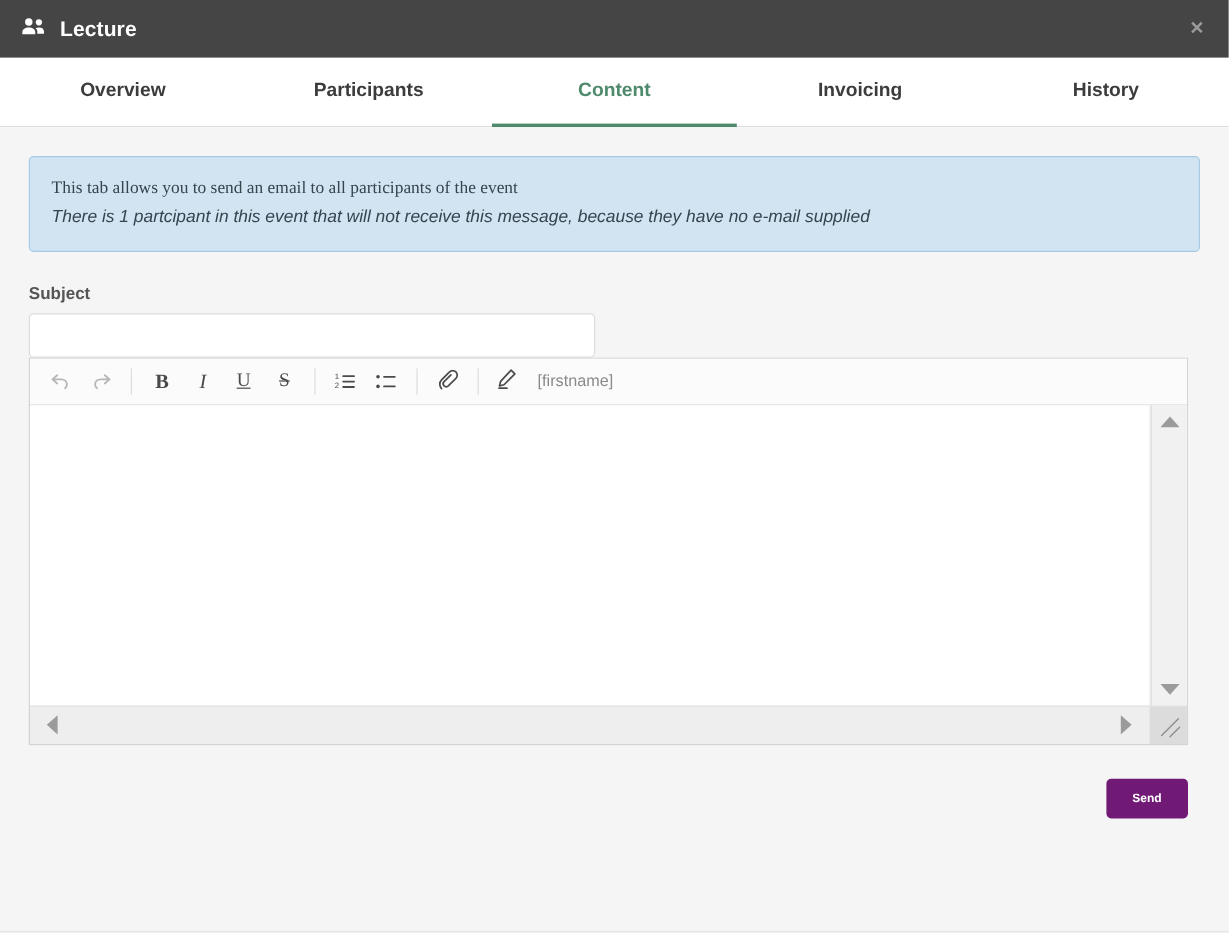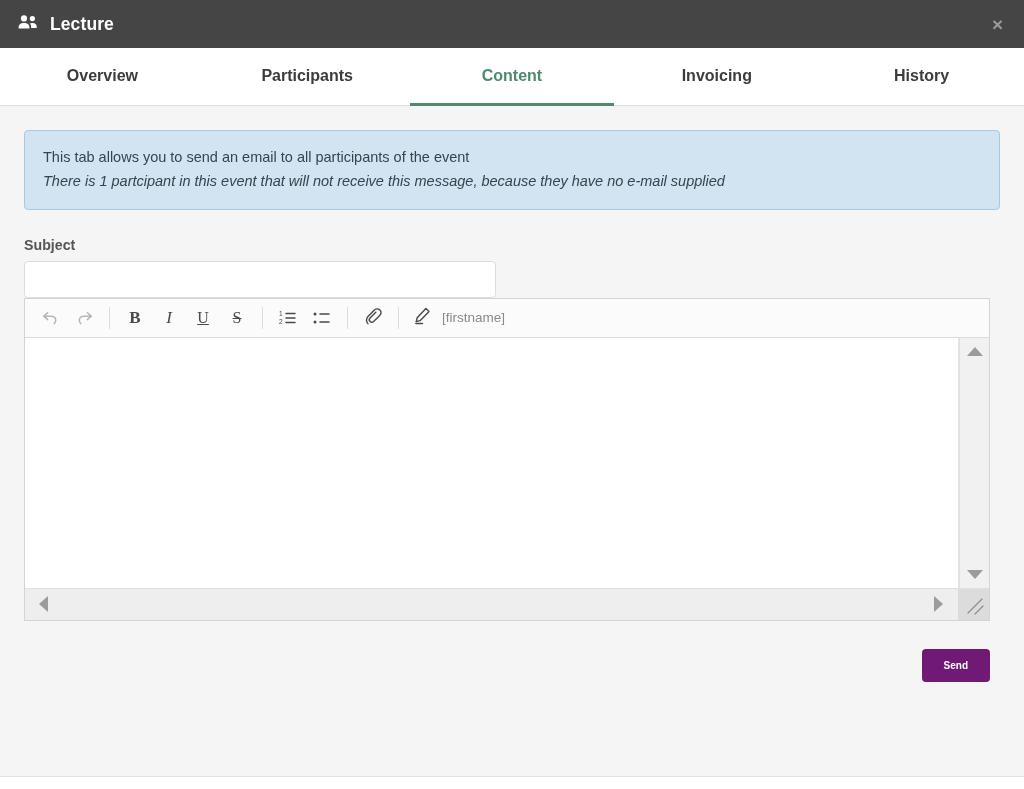"This tab allows you to" .alert-line1 { font-family: none -> Liberation Serif, serif }
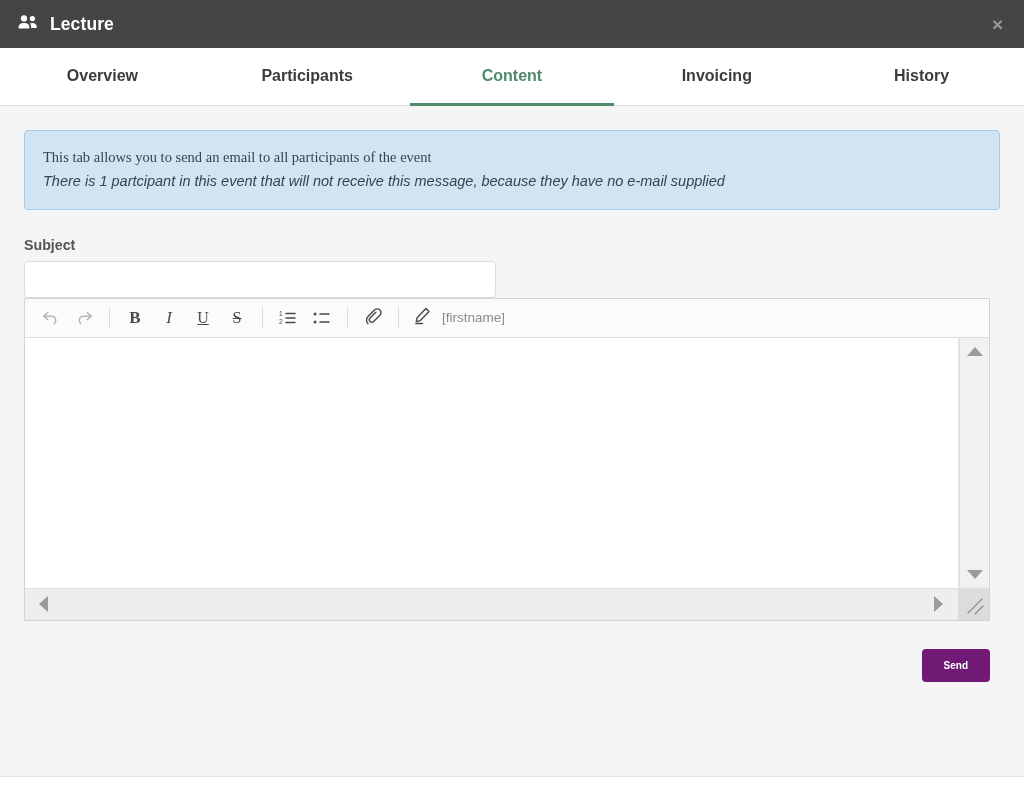"[firstname]" .tb-btn-text { gap: 10px -> 16px }
